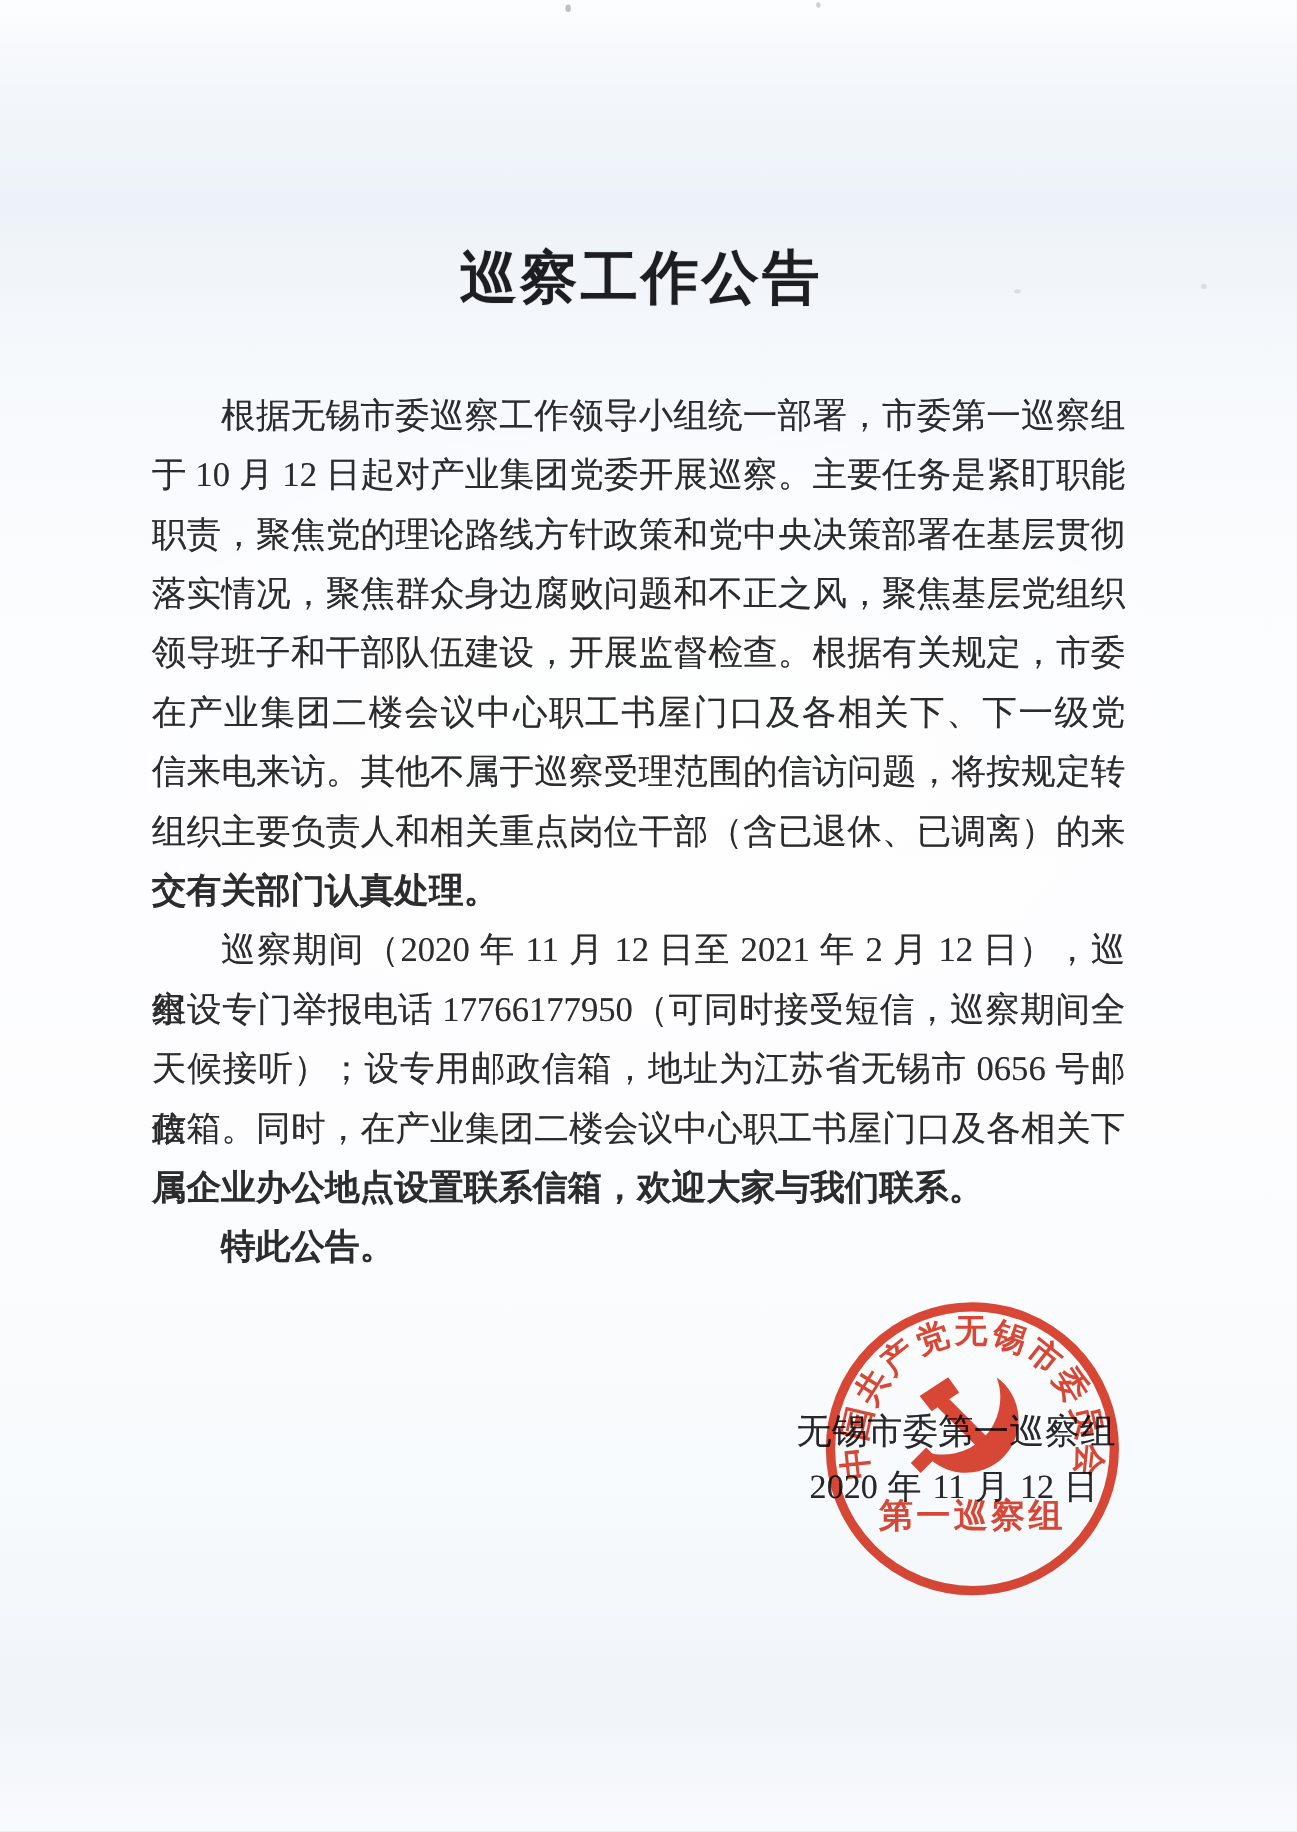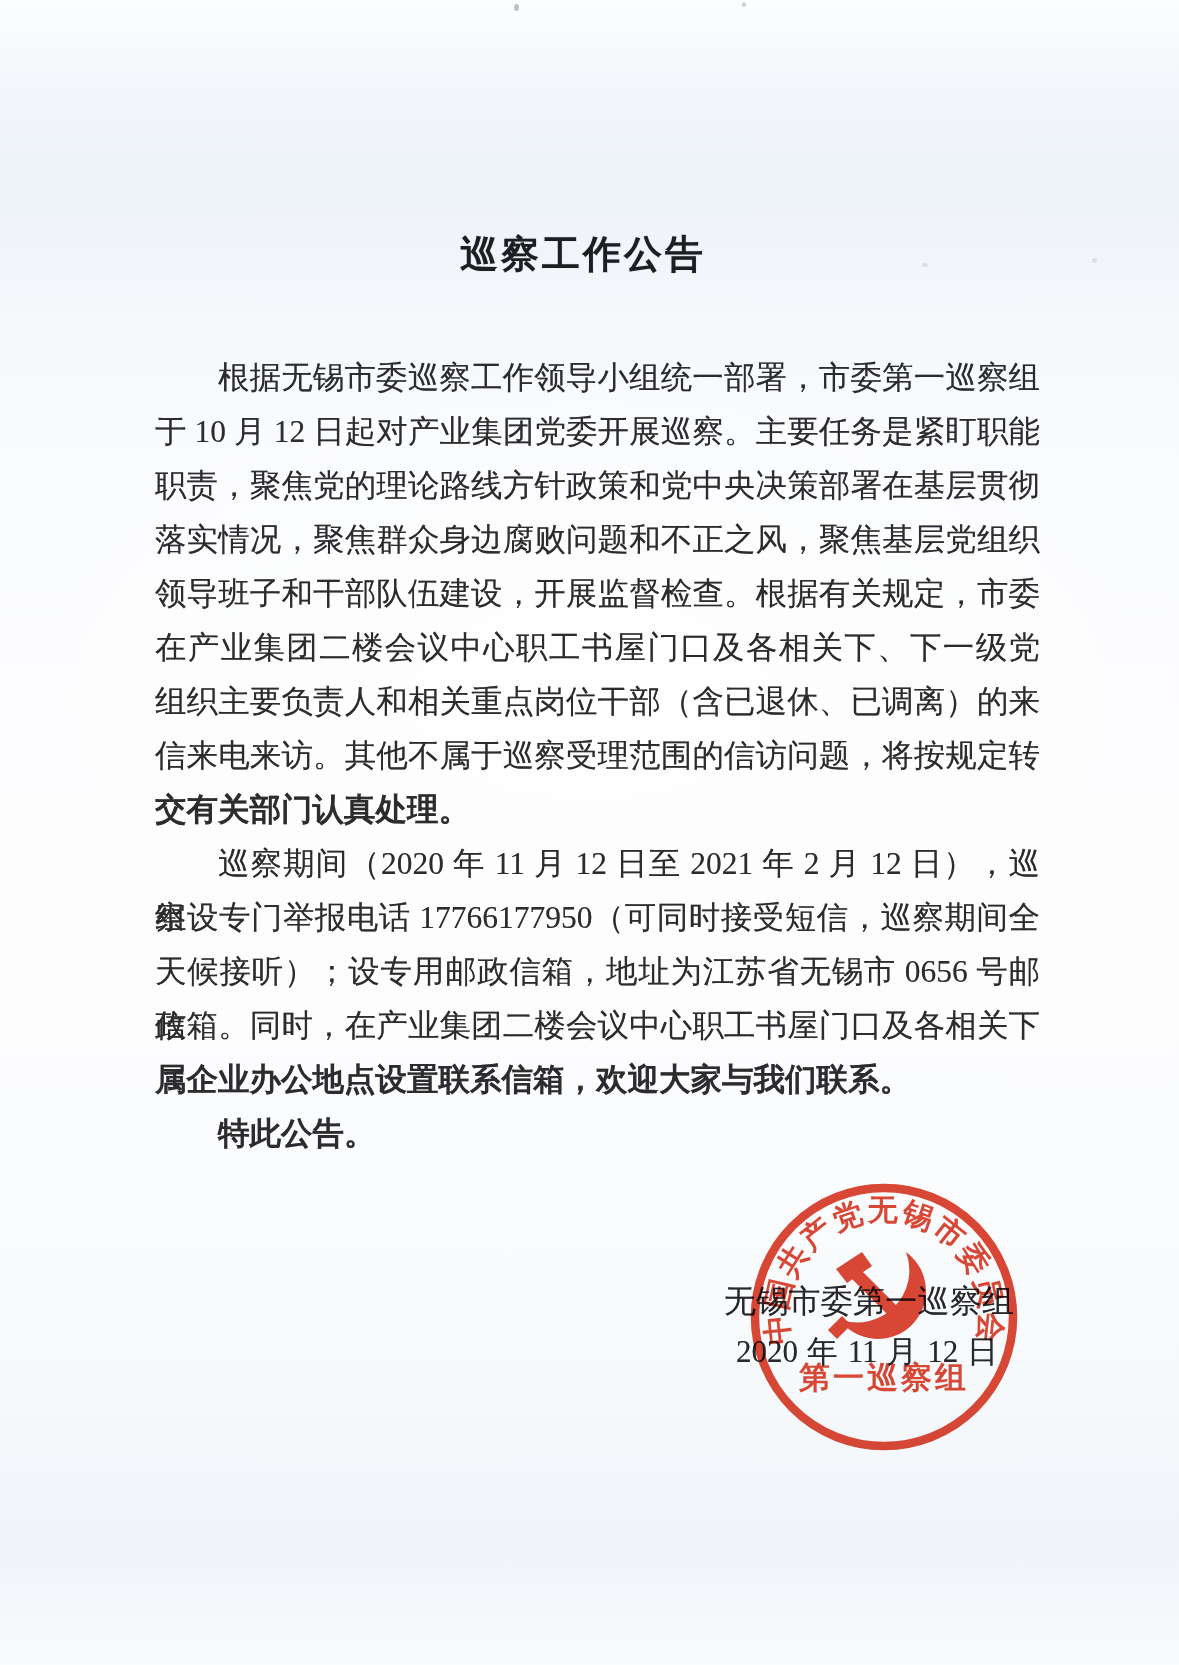"巡察工作公告" .doc-title { font-size: 38px -> 52px }
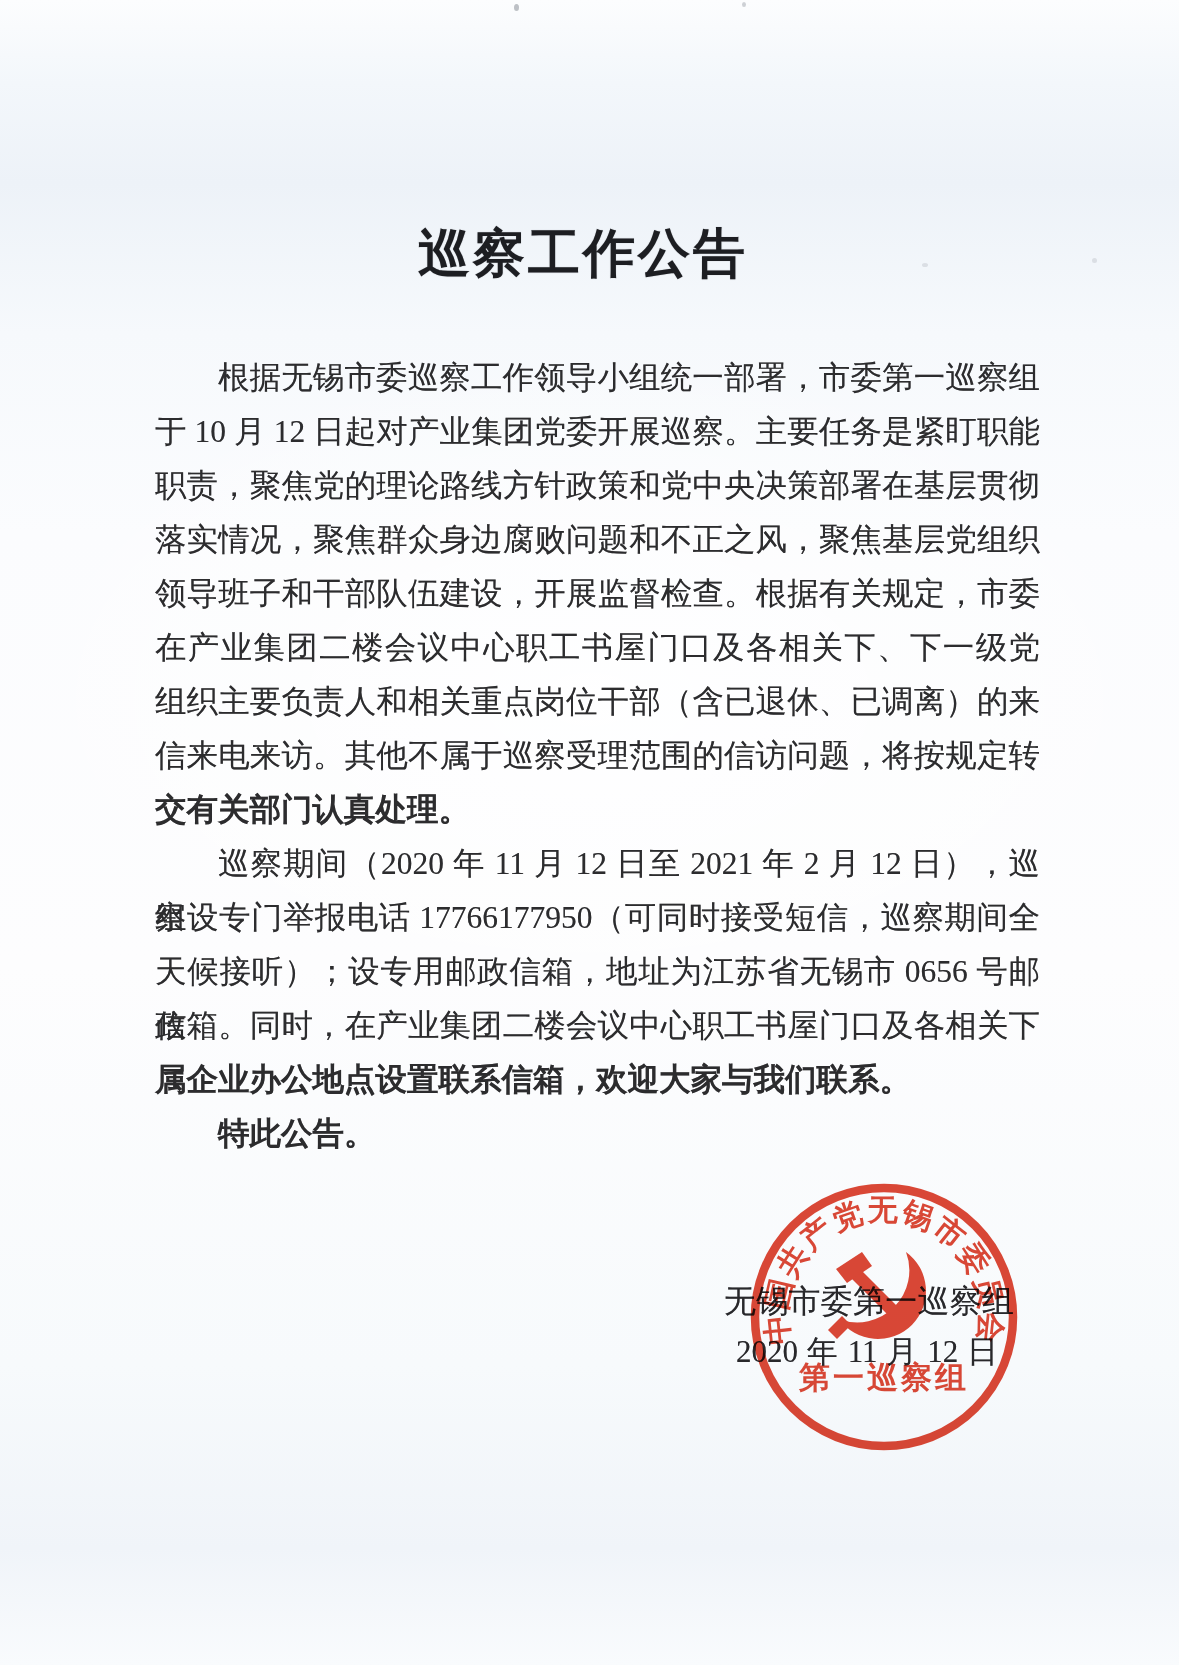"根据无锡市委巡察工作领导小组统一部署，市委第一巡察组" .doc-body { margin-left: 17px -> none }
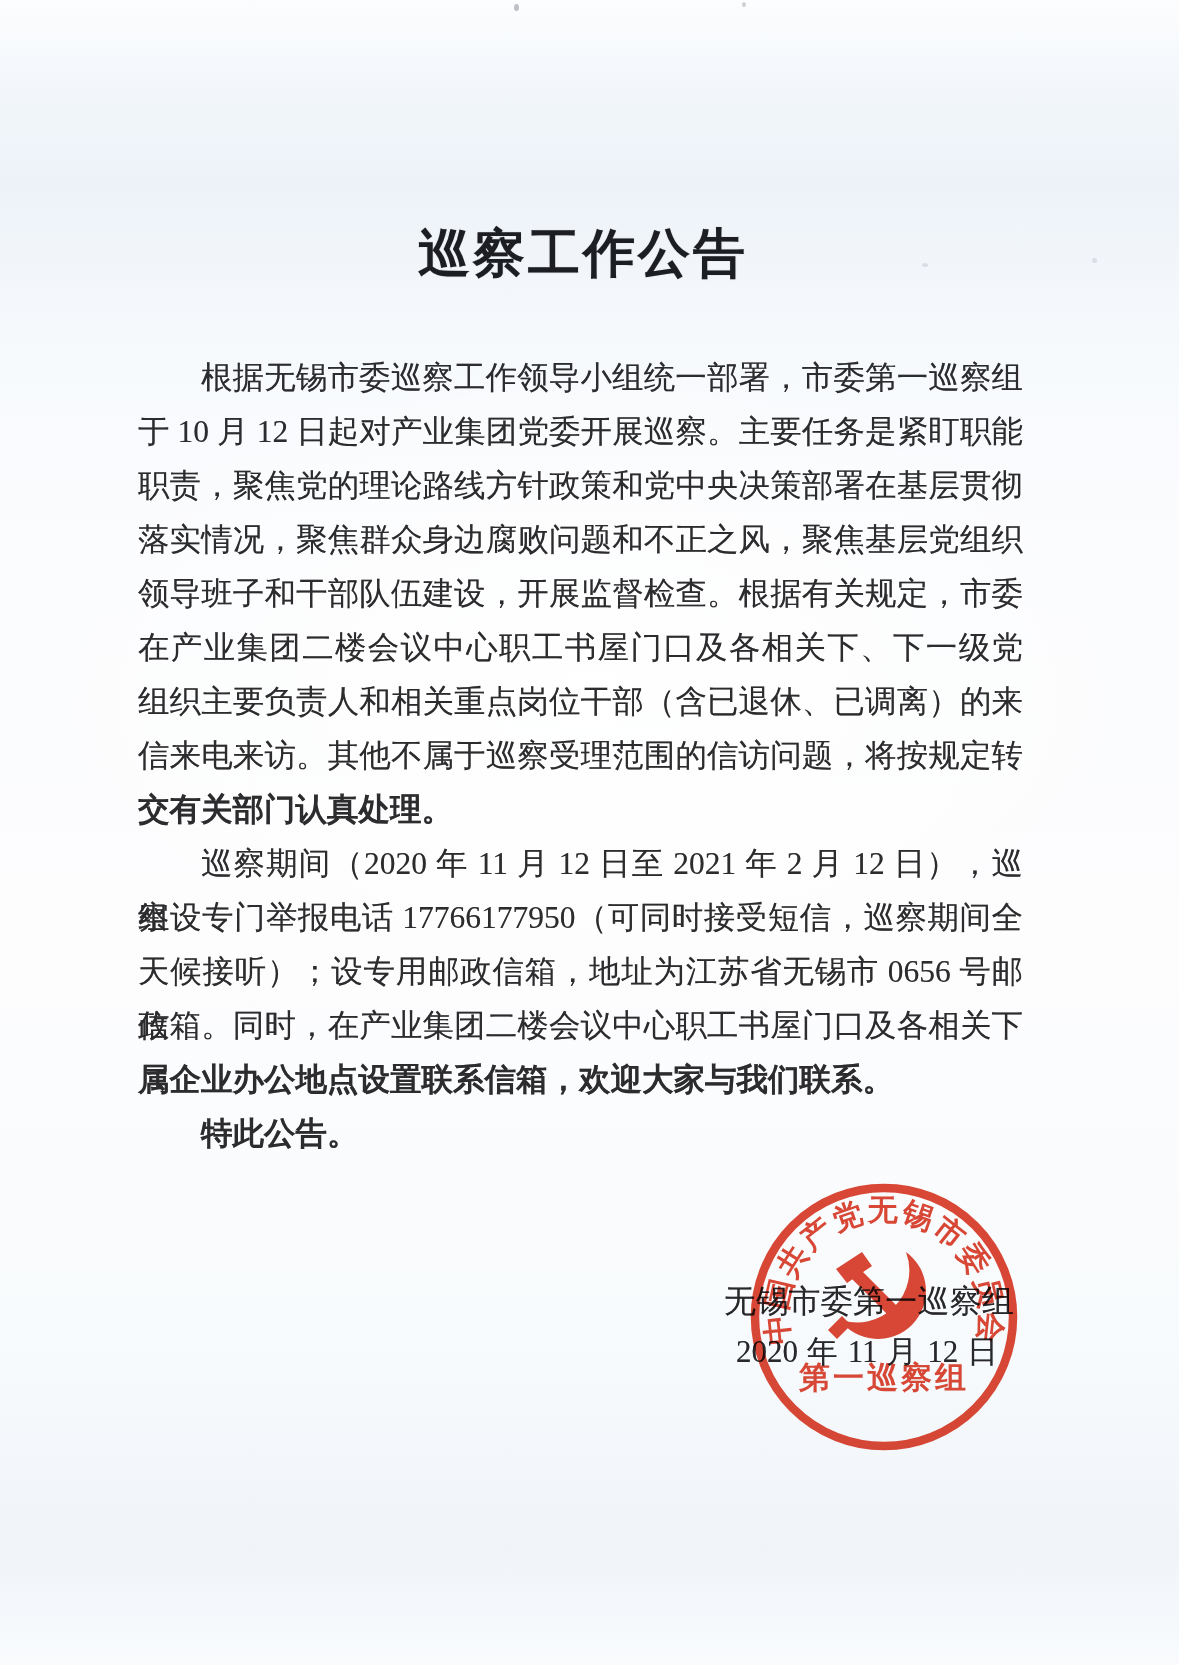"组织主要负责人和相关重点岗位干部（含已退休、已调离）的来" div.line { order: before "信来电来访。其他不属于巡察受理范围的信访问题，将按规定转" -> after "信来电来访。其他不属于巡察受理范围的信访问题，将按规定转" }
